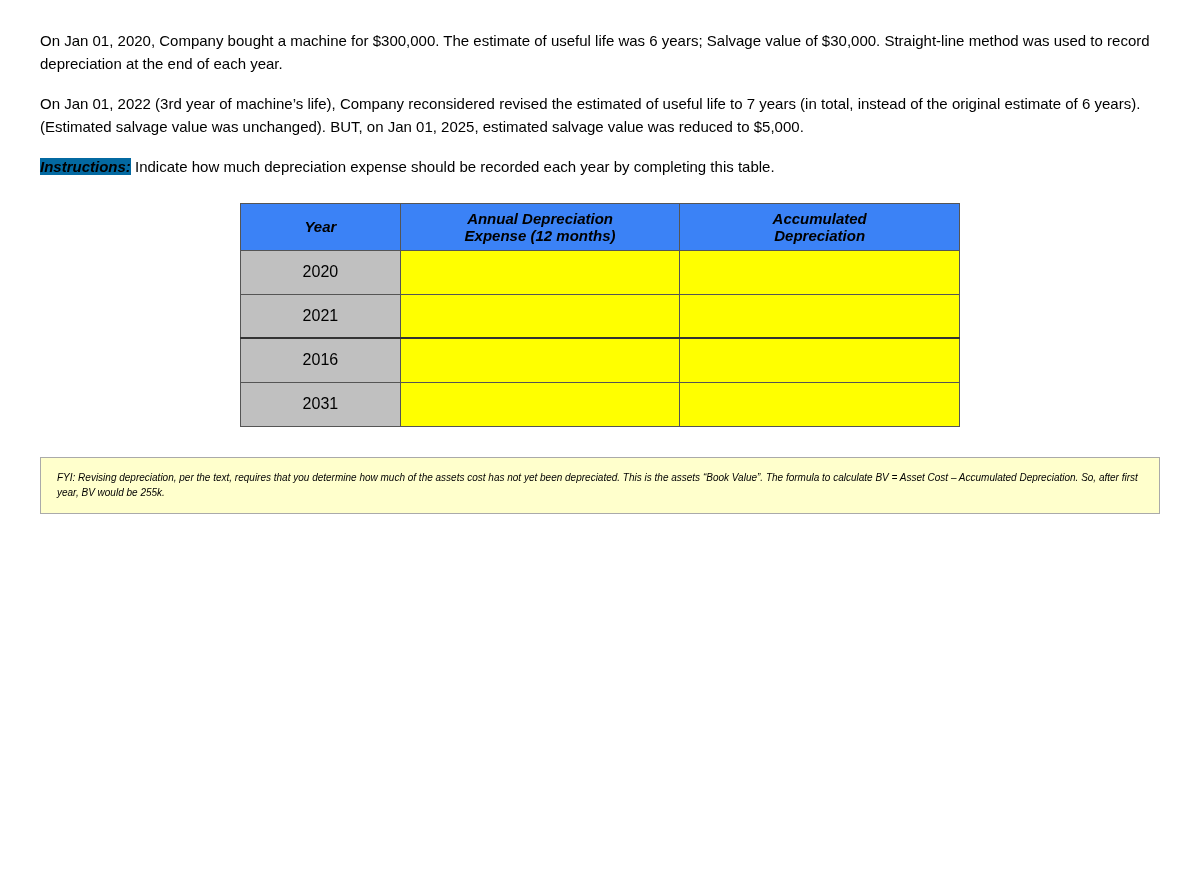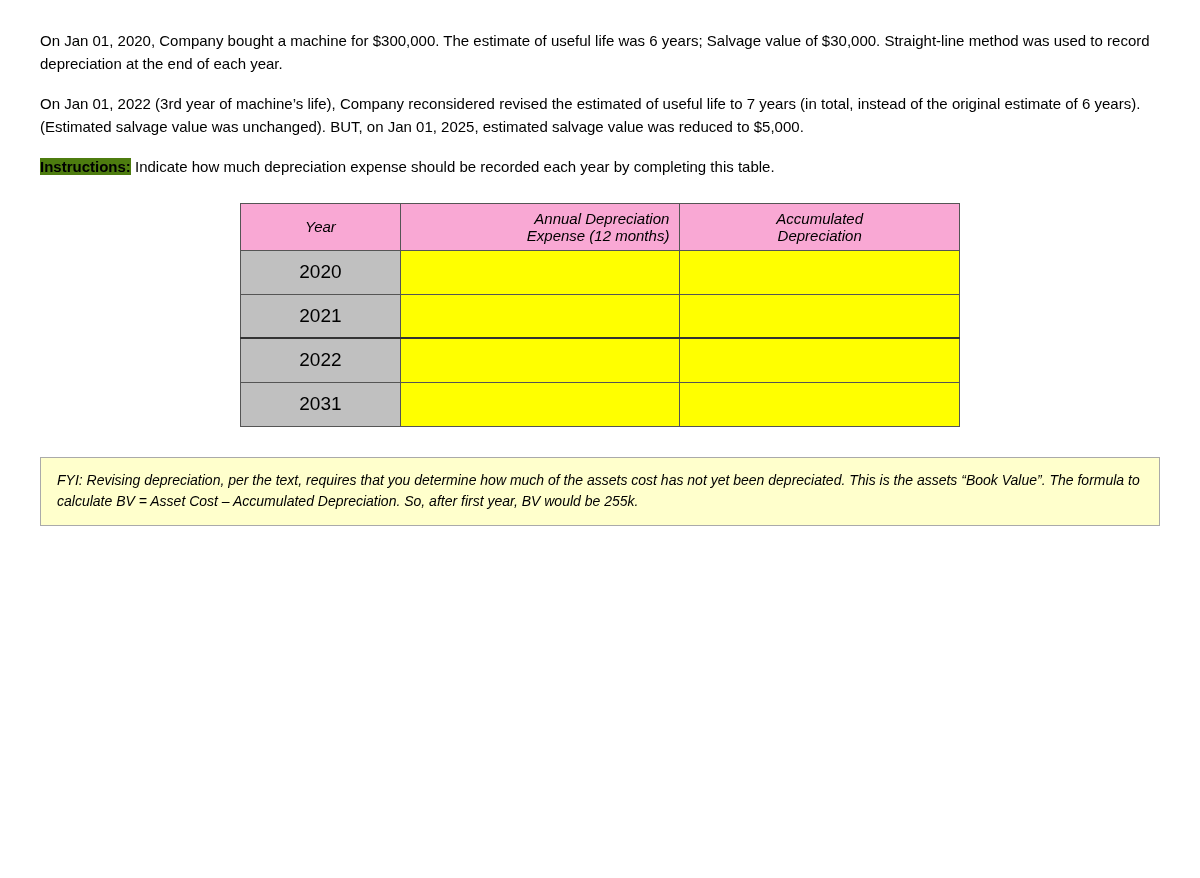"Instructions:" .instructions-label { background-color: #4d7c0f -> #0369a1; font-style: none -> italic }
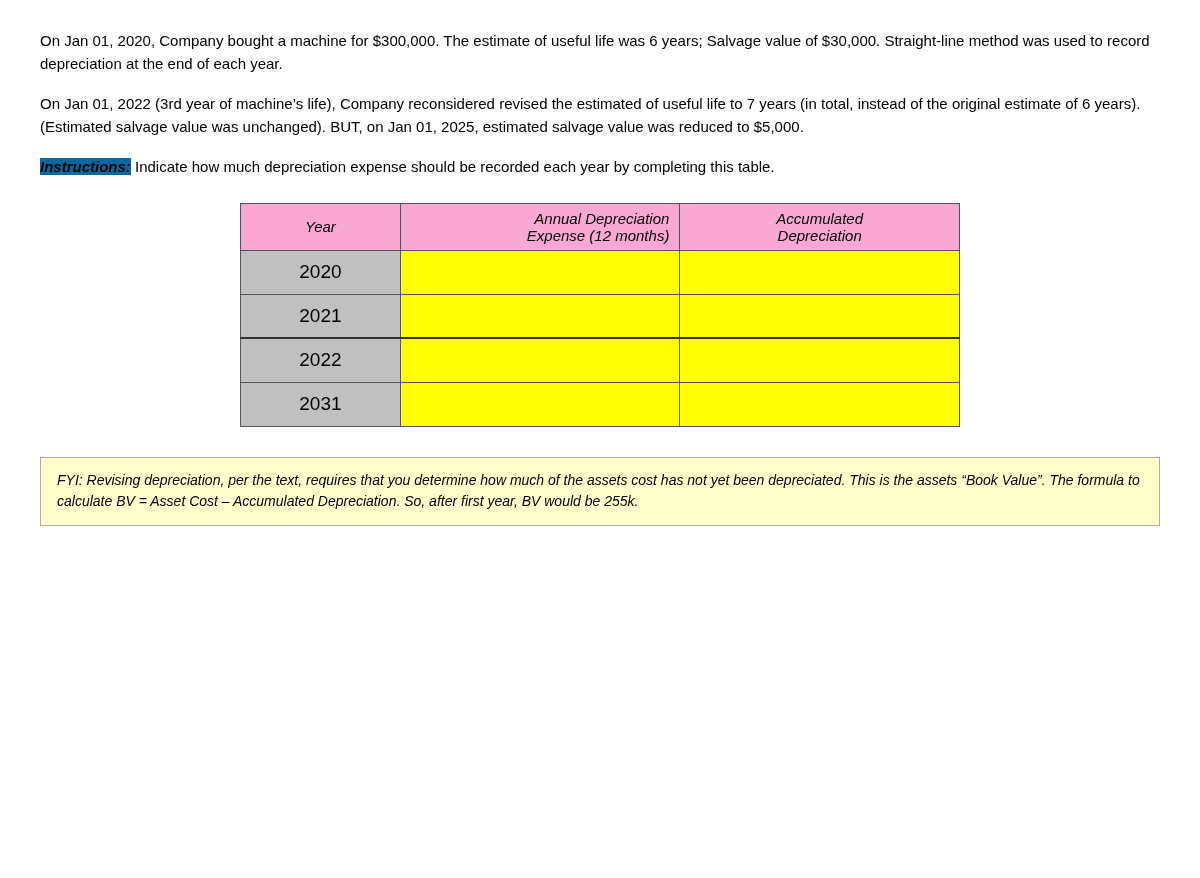"Year" thead th { background-color: #f9a8d4 -> #3b82f6; font-weight: normal -> bold }
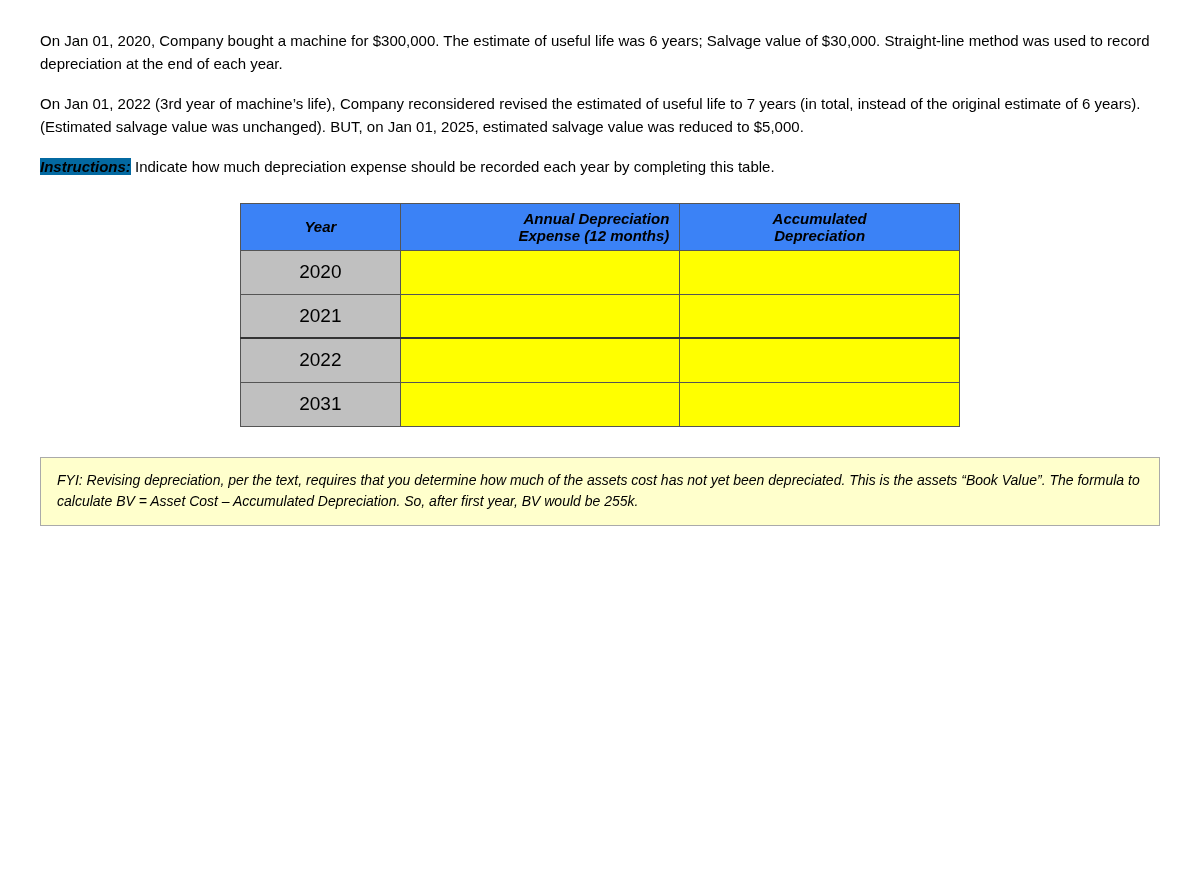"Annual Depreciation" th { text-align: right -> none }
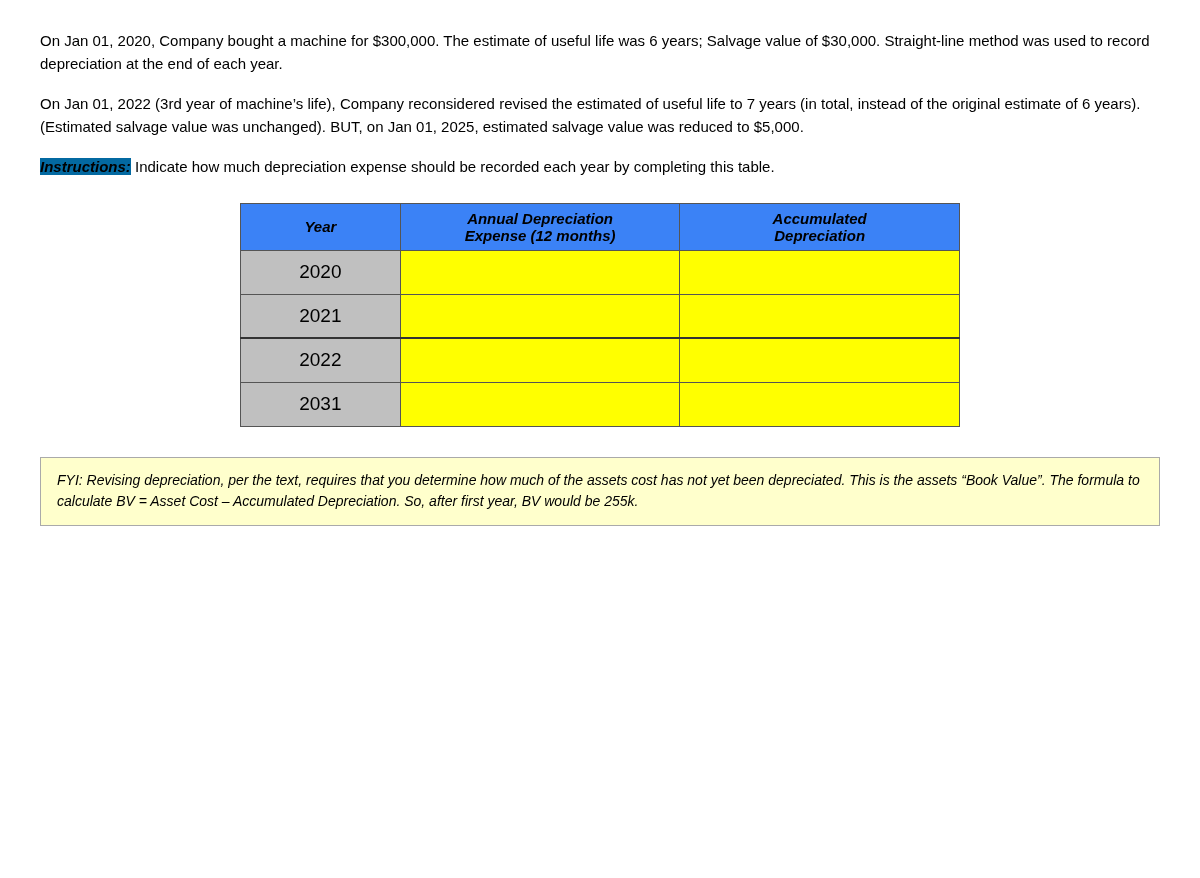"2020" tbody td.year-col { font-size: 19px -> 16px }
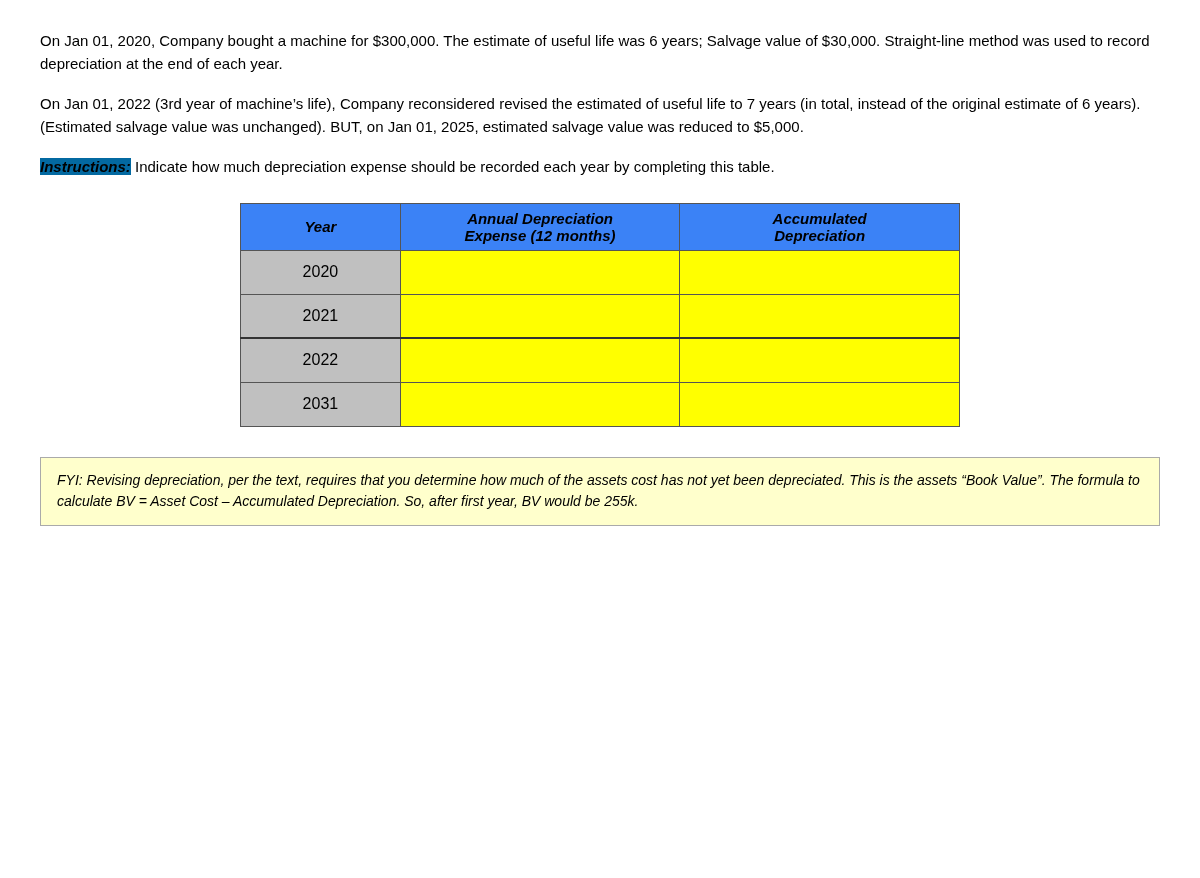"2022" td.year-col { text: 2022 -> 2016 }
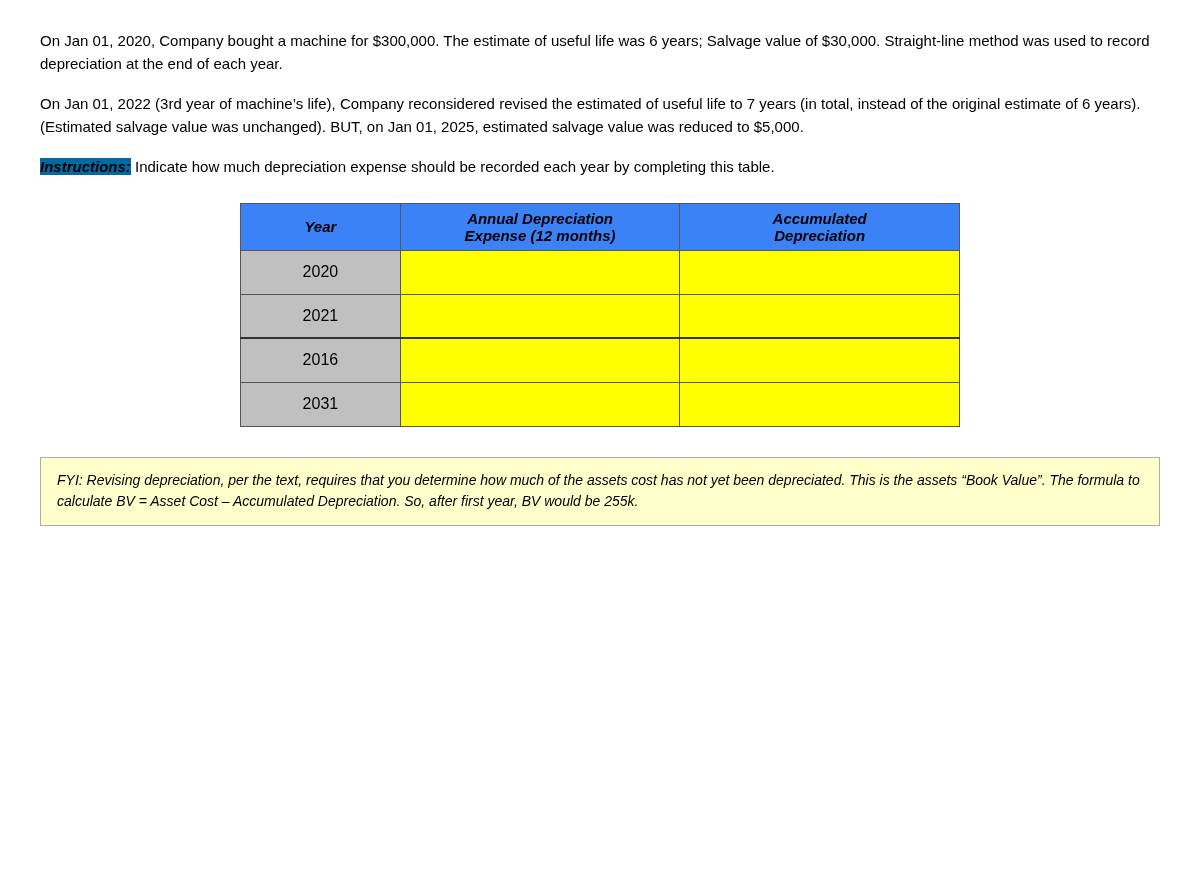"FYI: Revising depreciation, per the" .fyi-box { font-size: 14px -> 10px }
